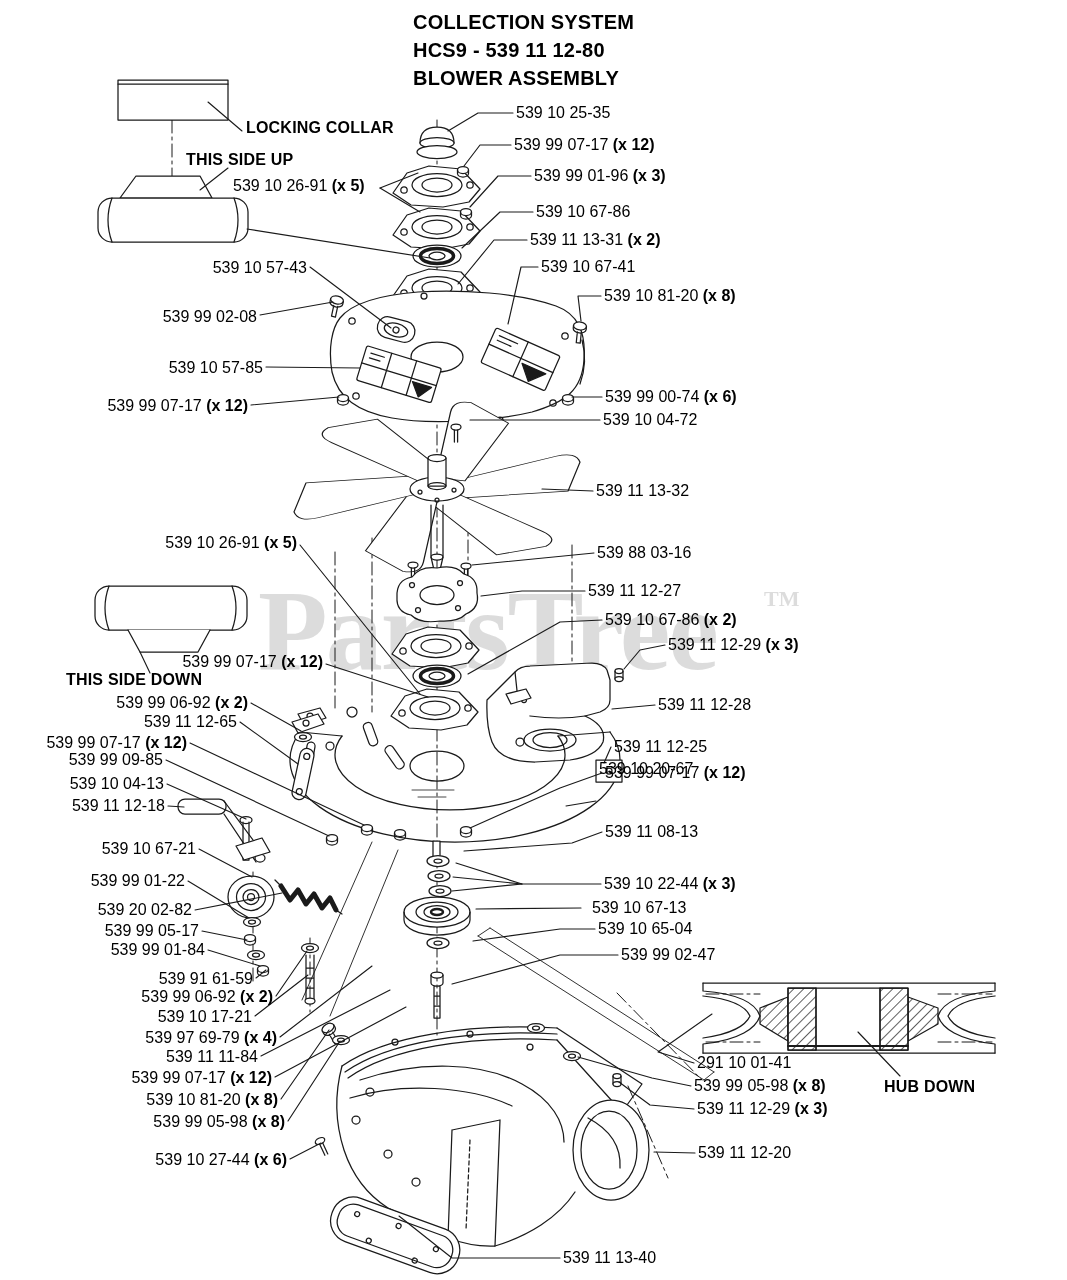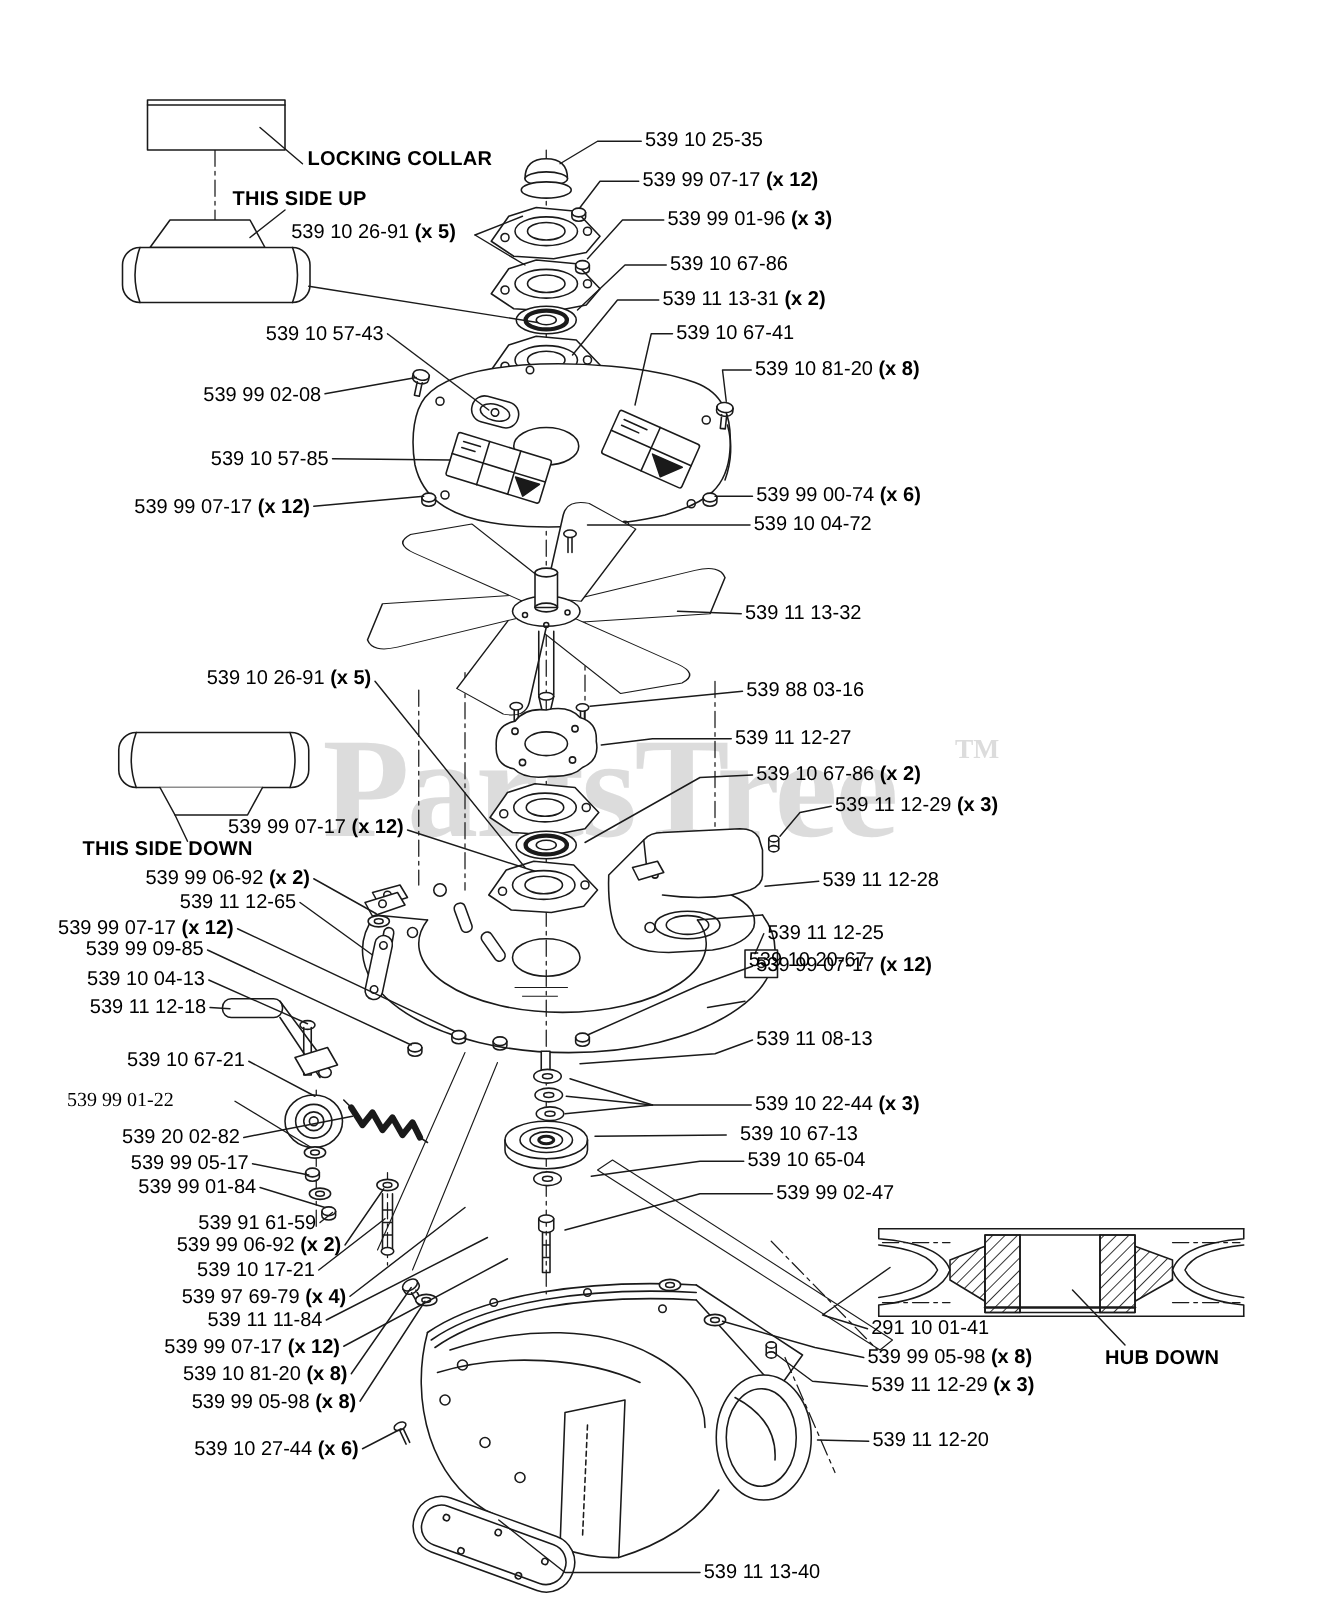"COLLECTION SYSTEM" div.title { html: none -> <div> <div>COLLECTION SYSTEM</div> <div>HCS9 - 539 11 12-80</div> <div>BLOWER ASSEMBLY</div> </div> }
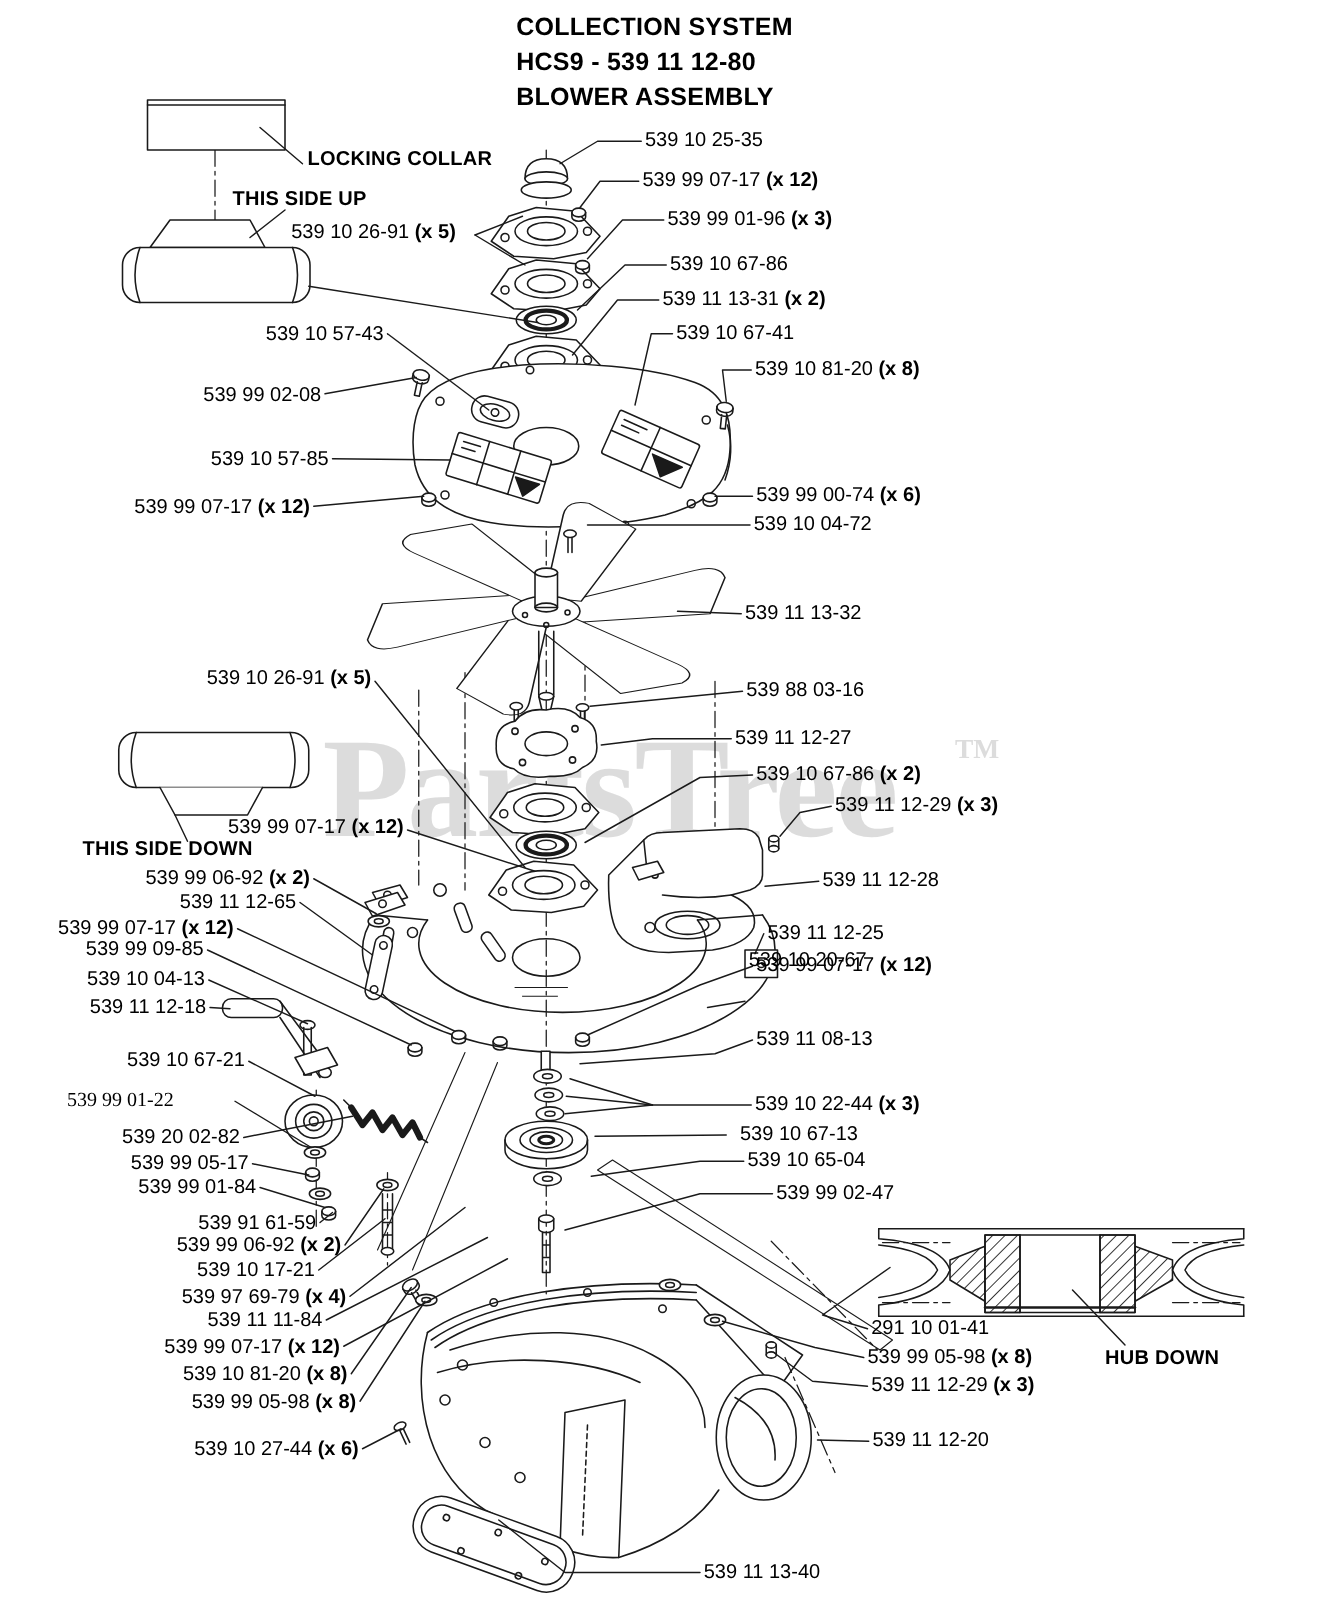"539 99 01-22" div.lbl { font-family: Liberation Serif, serif -> none; right: 928px -> 882px }
